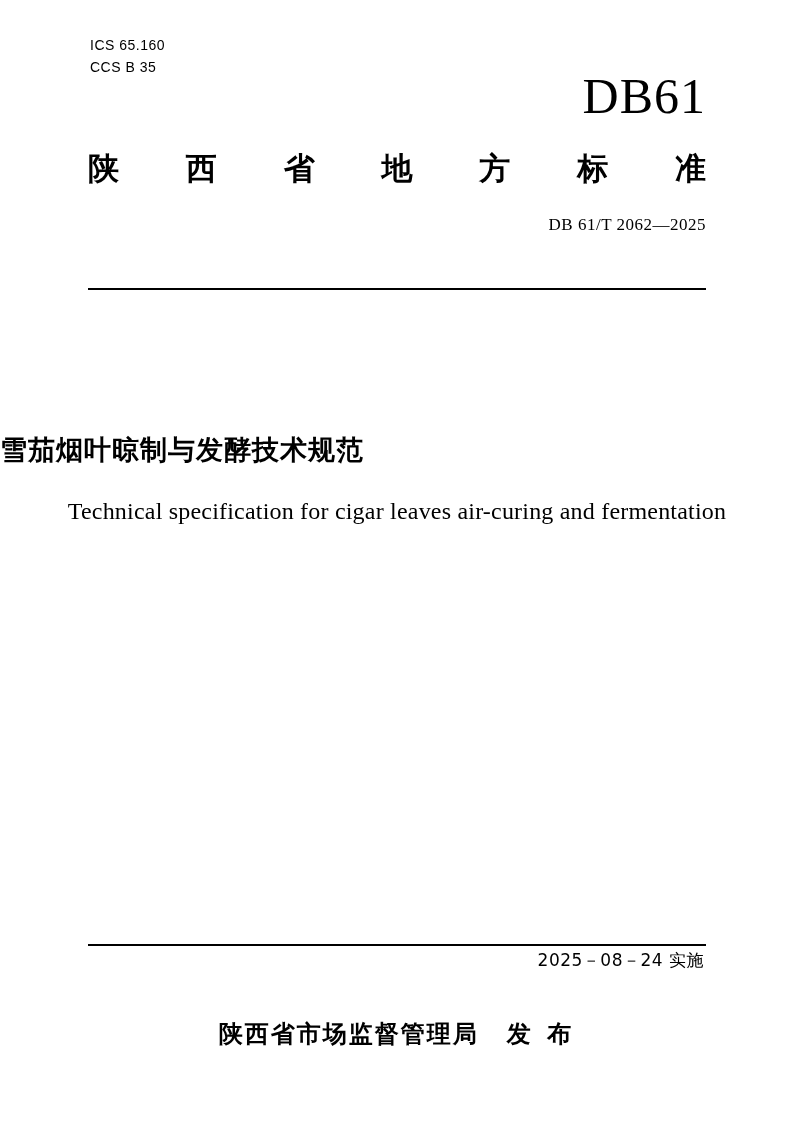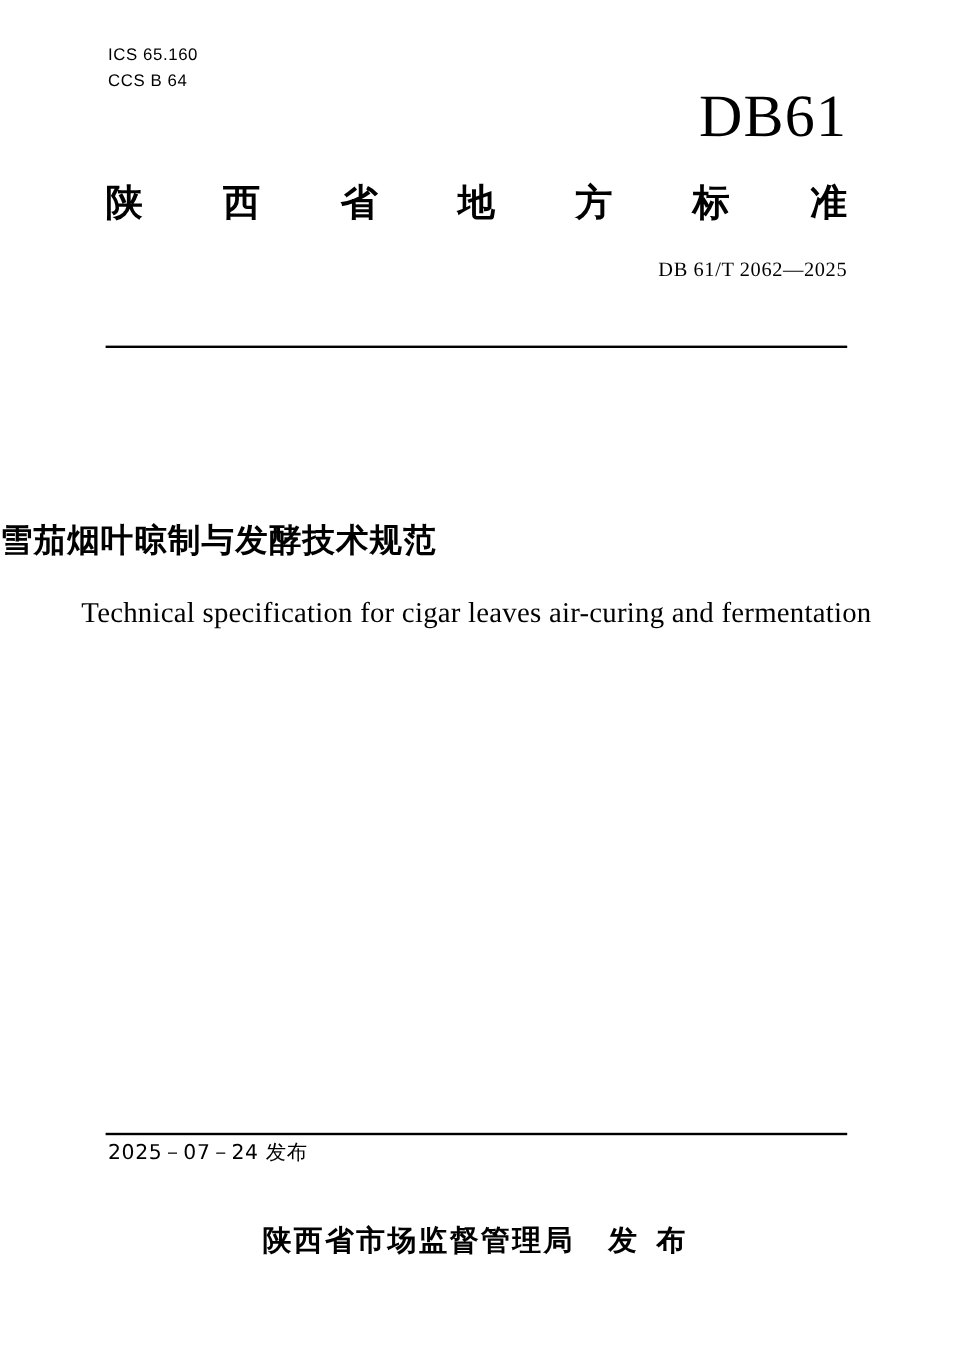"CCS B 64" div { text: 64 -> 35 }
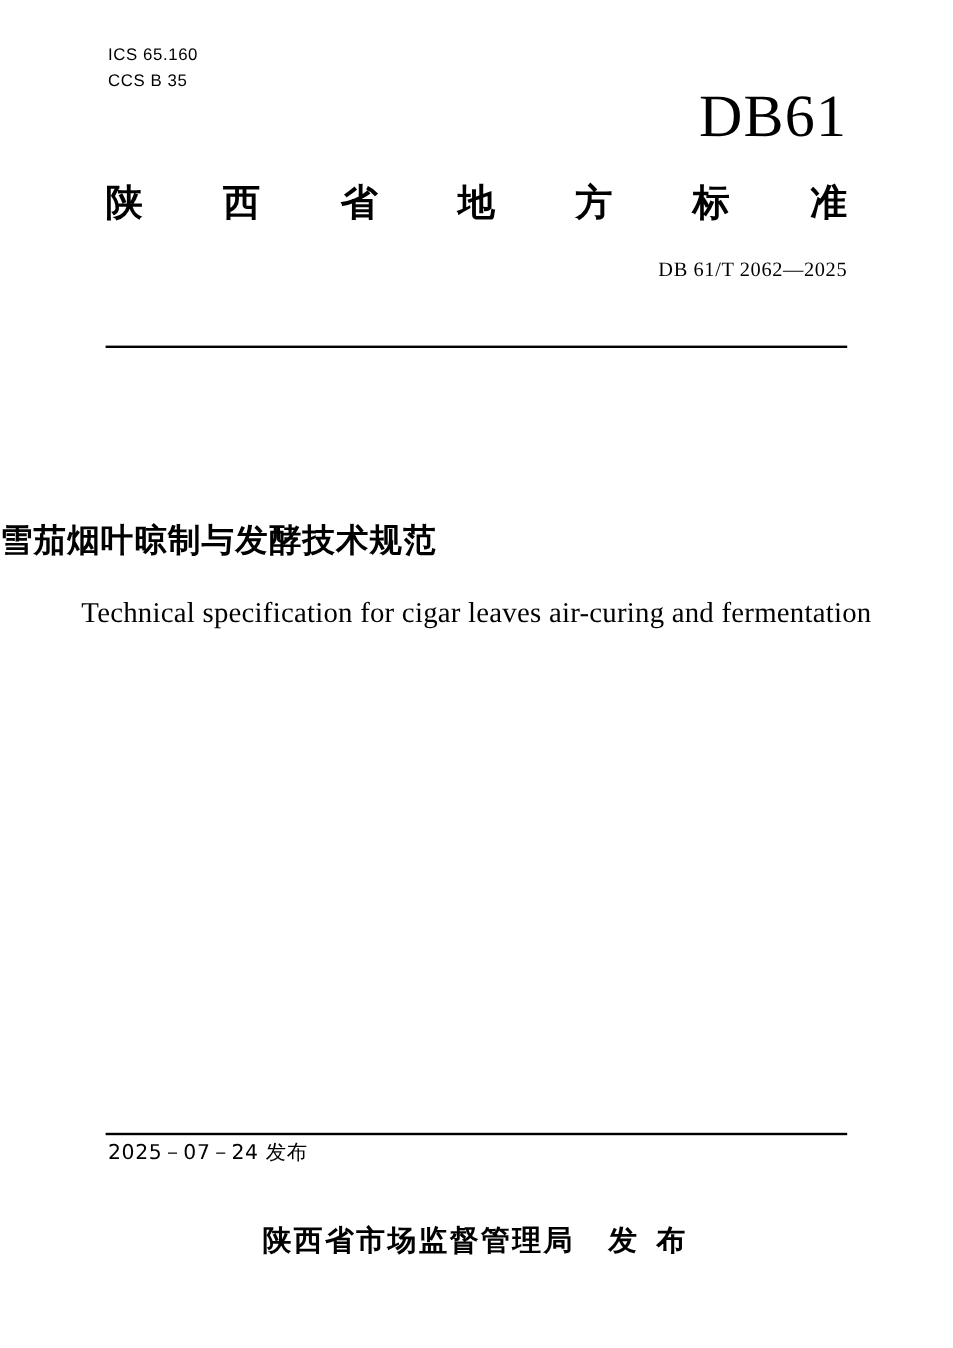"2025－07－24 发布" div.date-issue { html: <div>2025－07－24 发布</div> -> none }
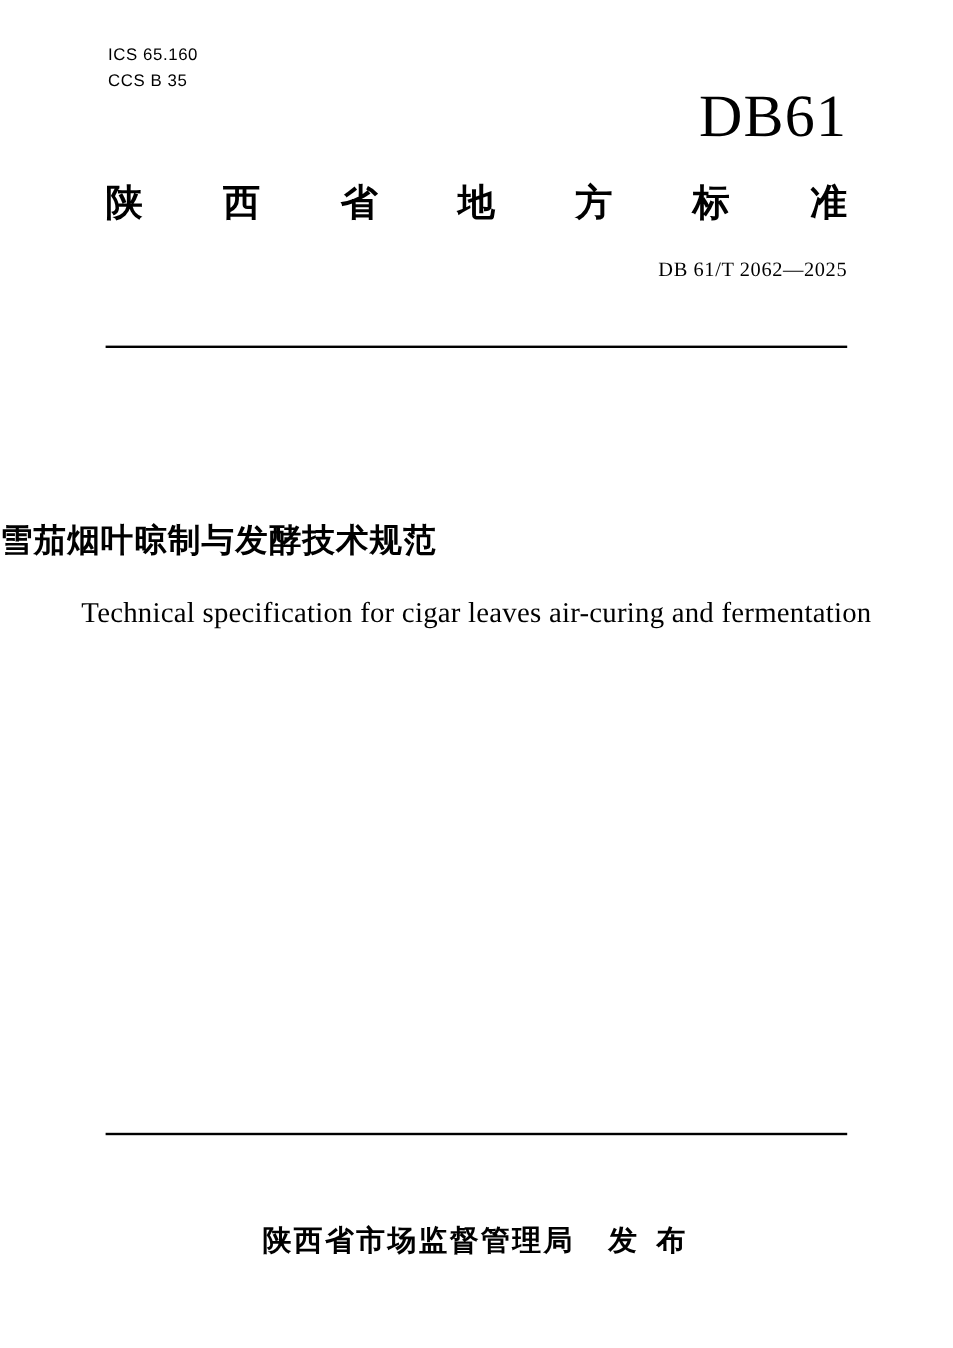"2025－08－24 实施" div.date-effective { html: none -> <div>2025－08－24 实施</div> }
